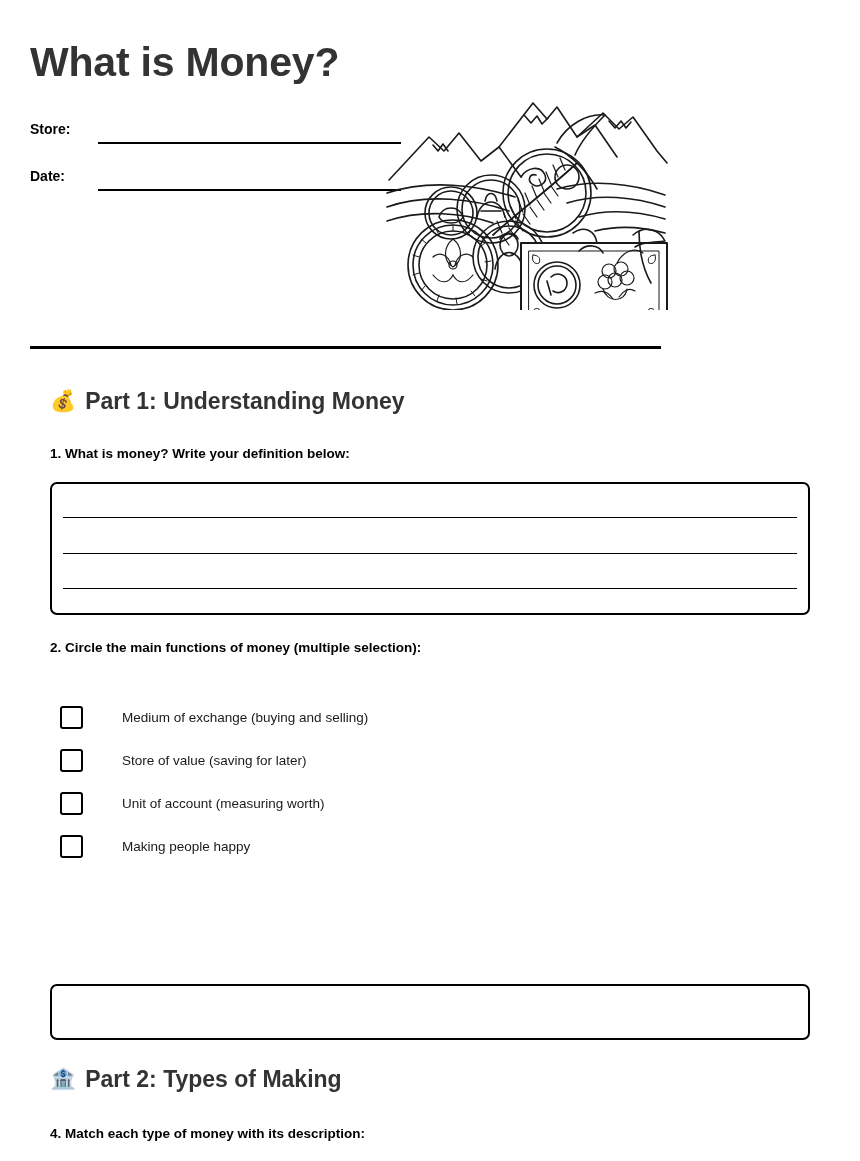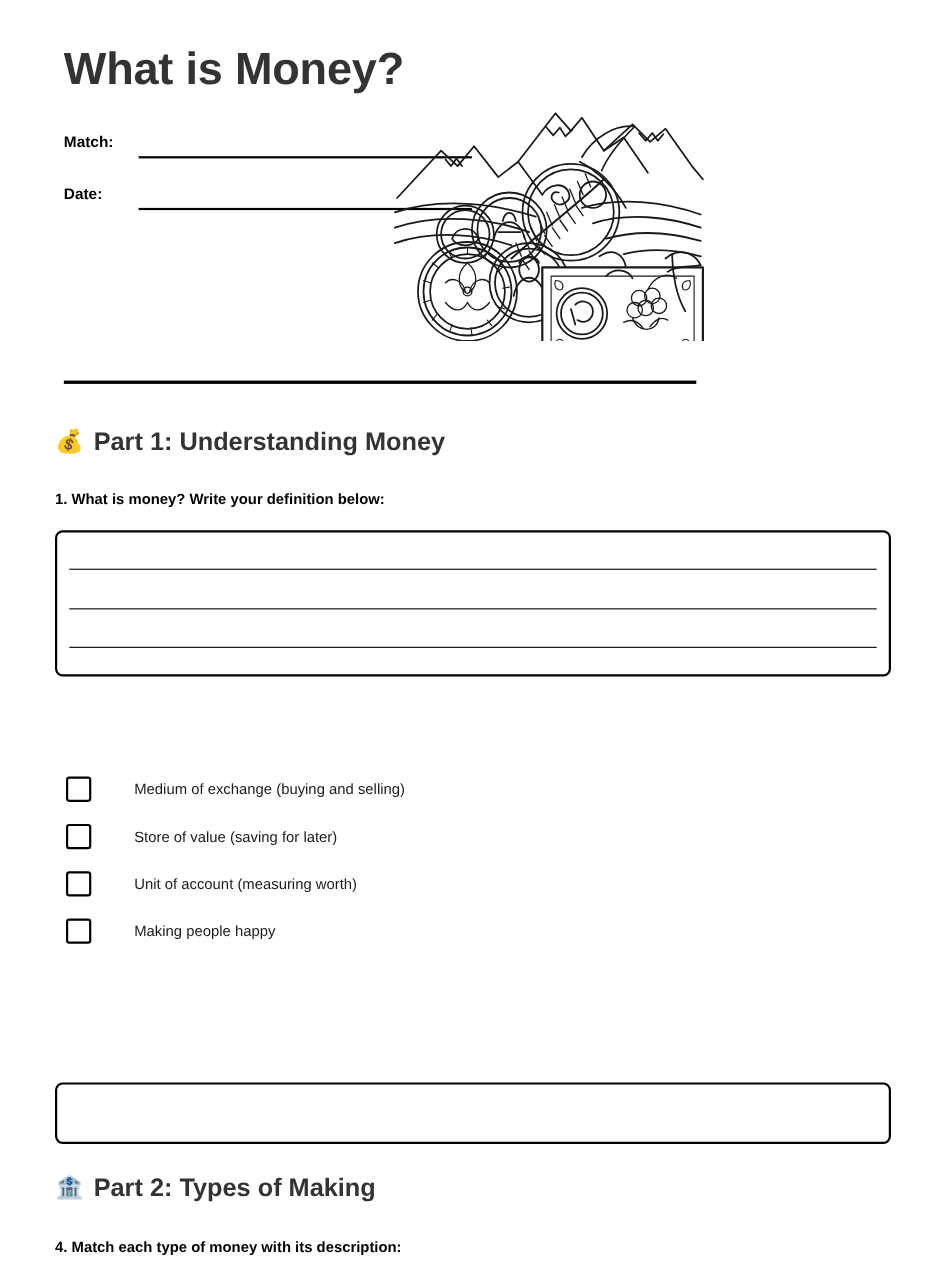"What is Money?" .page { padding: 0 58px -> 0 30px }
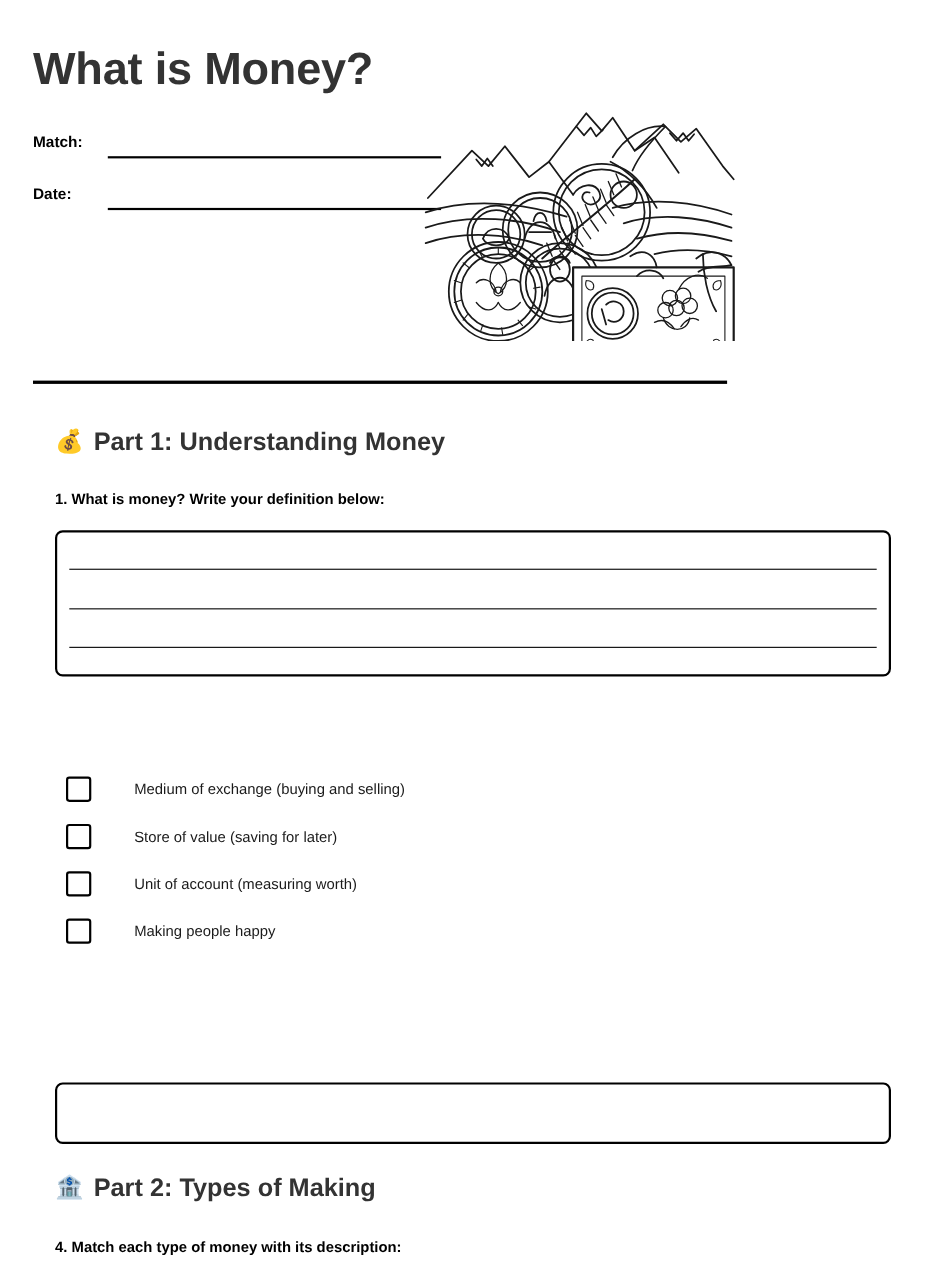"Match:" span.field-label { text: Match -> Store }
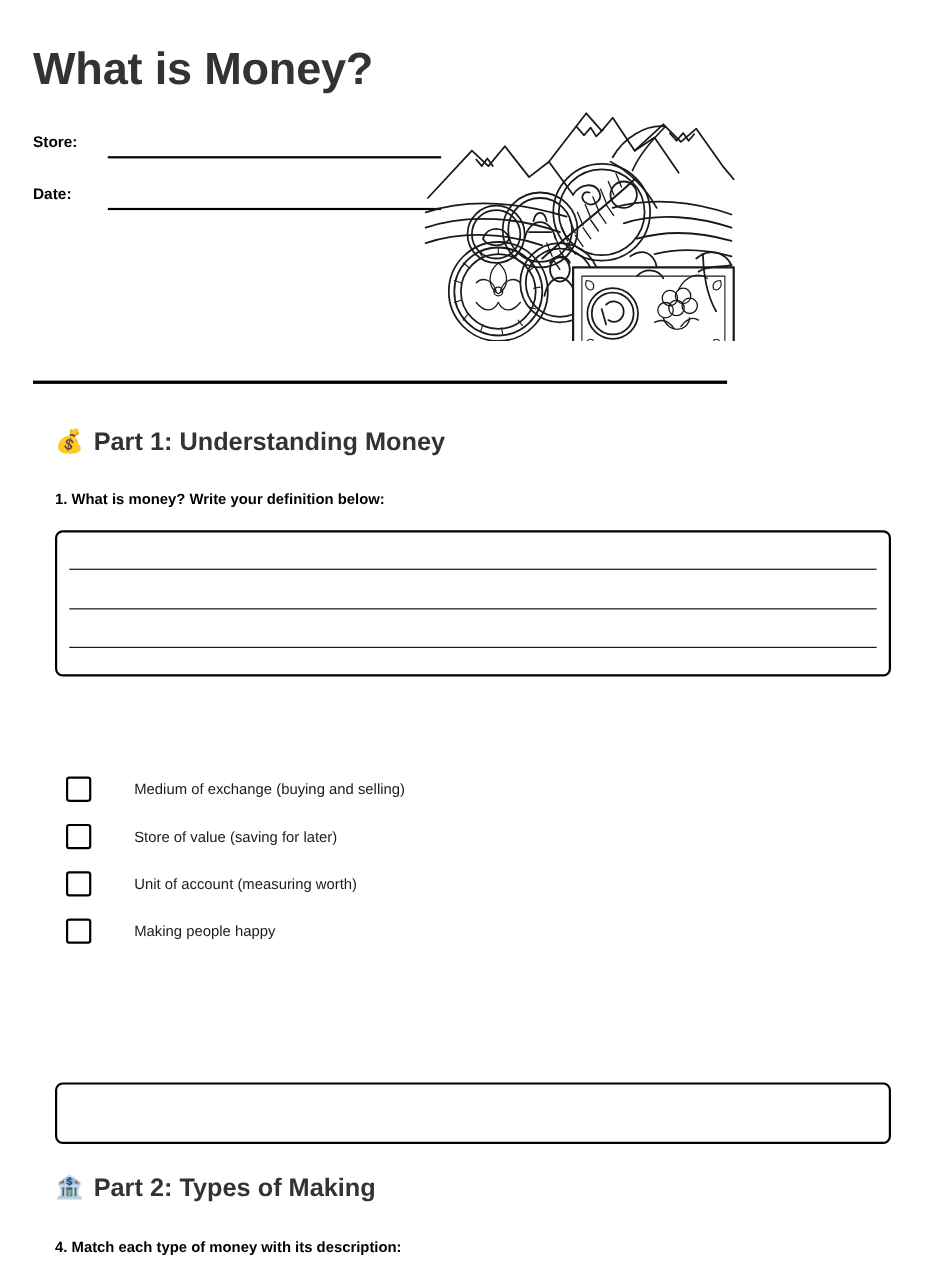"2. Circle the main functions" div.abs { html: none -> <div> <p>2. Circle the main functions of money (multiple selection):</p> </div> }
